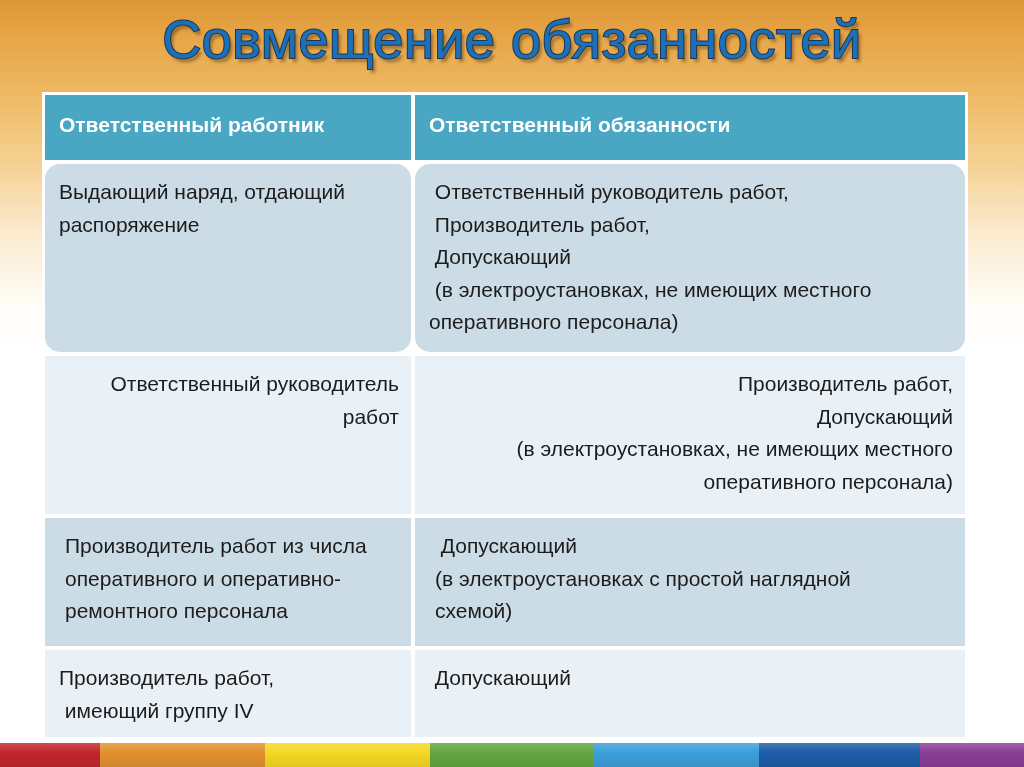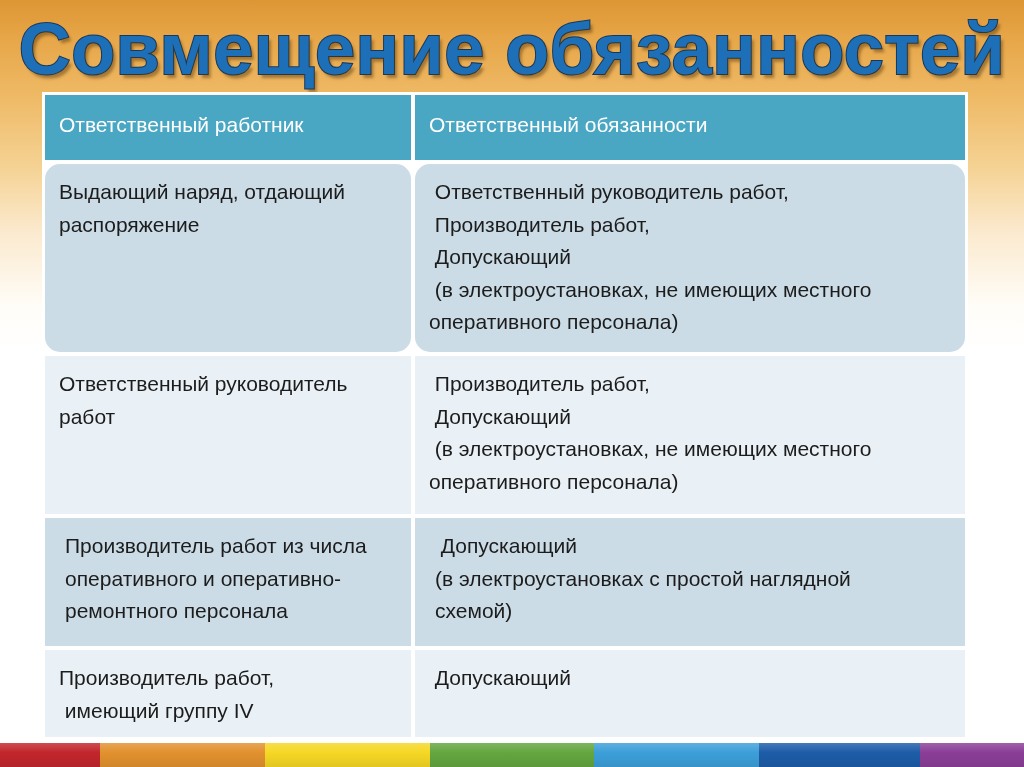"Совмещение обязанностей" .slide-title { font-size: 72px -> 54px; font-weight: bold -> normal }
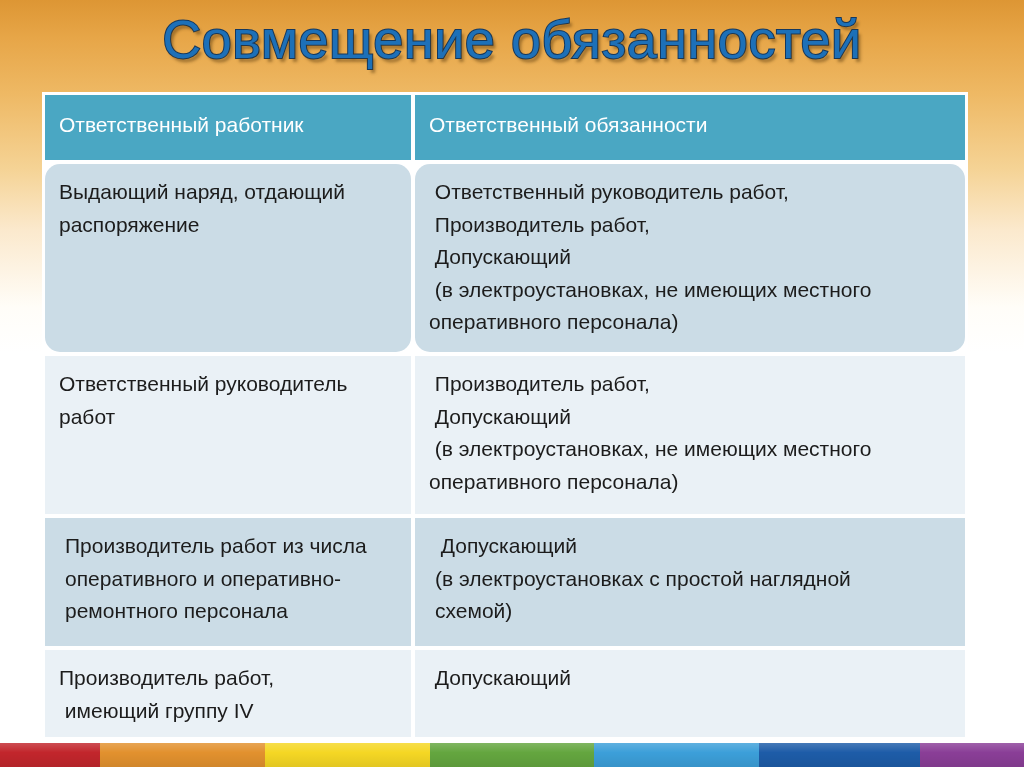"Ответственный работник" .cell.head { font-weight: normal -> bold }
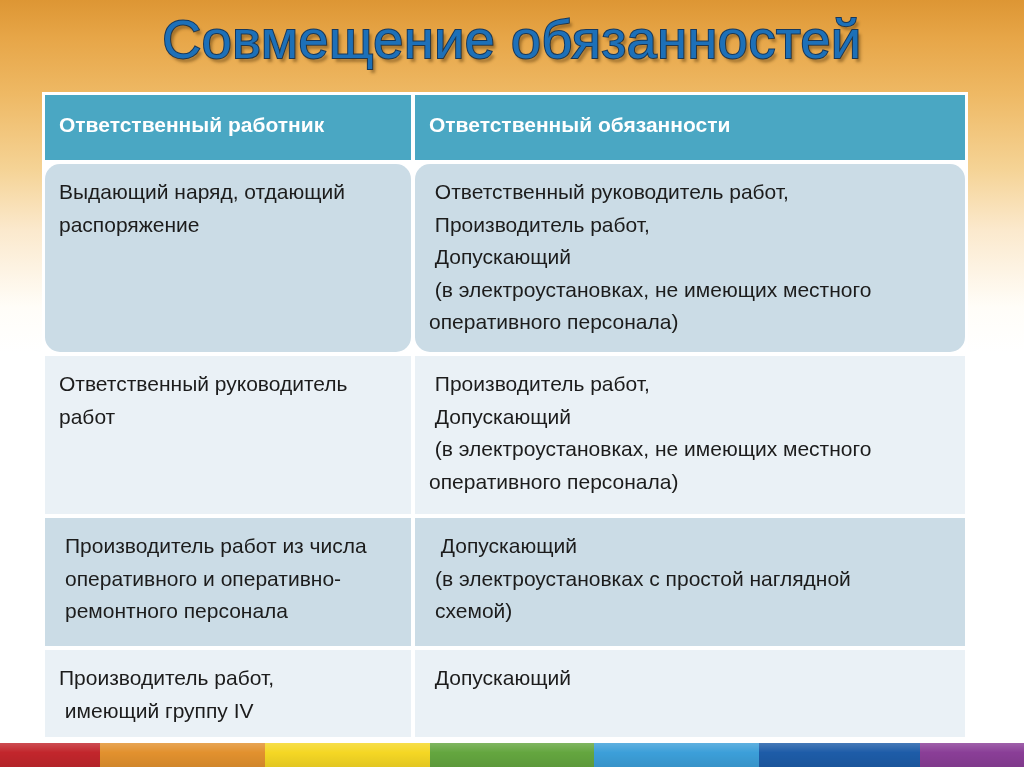"Ответственный руководитель" .cell.r2 { text-align: none -> right }
